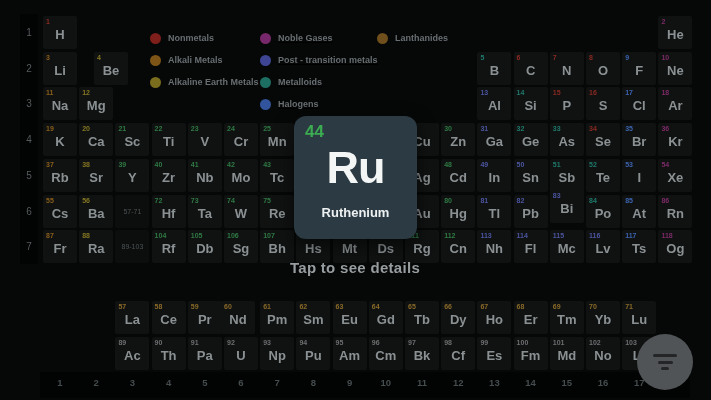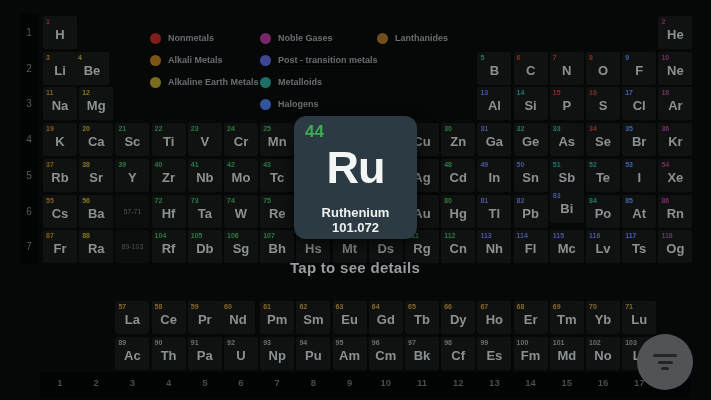"Be" div.tile { left: 75px -> 94px }
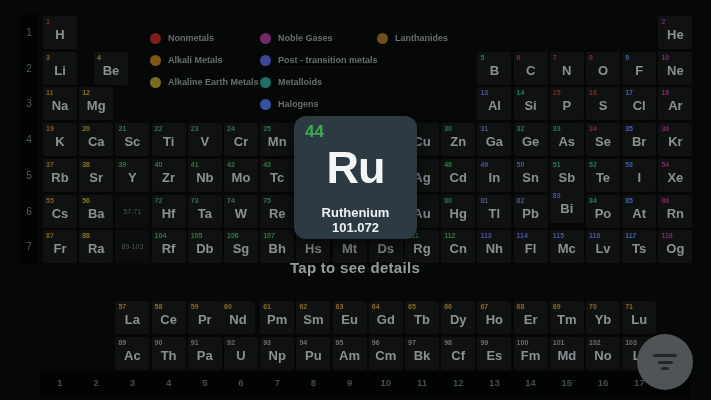"101.072" div.popup-mass { html: <div>101.072</div> -> none }
